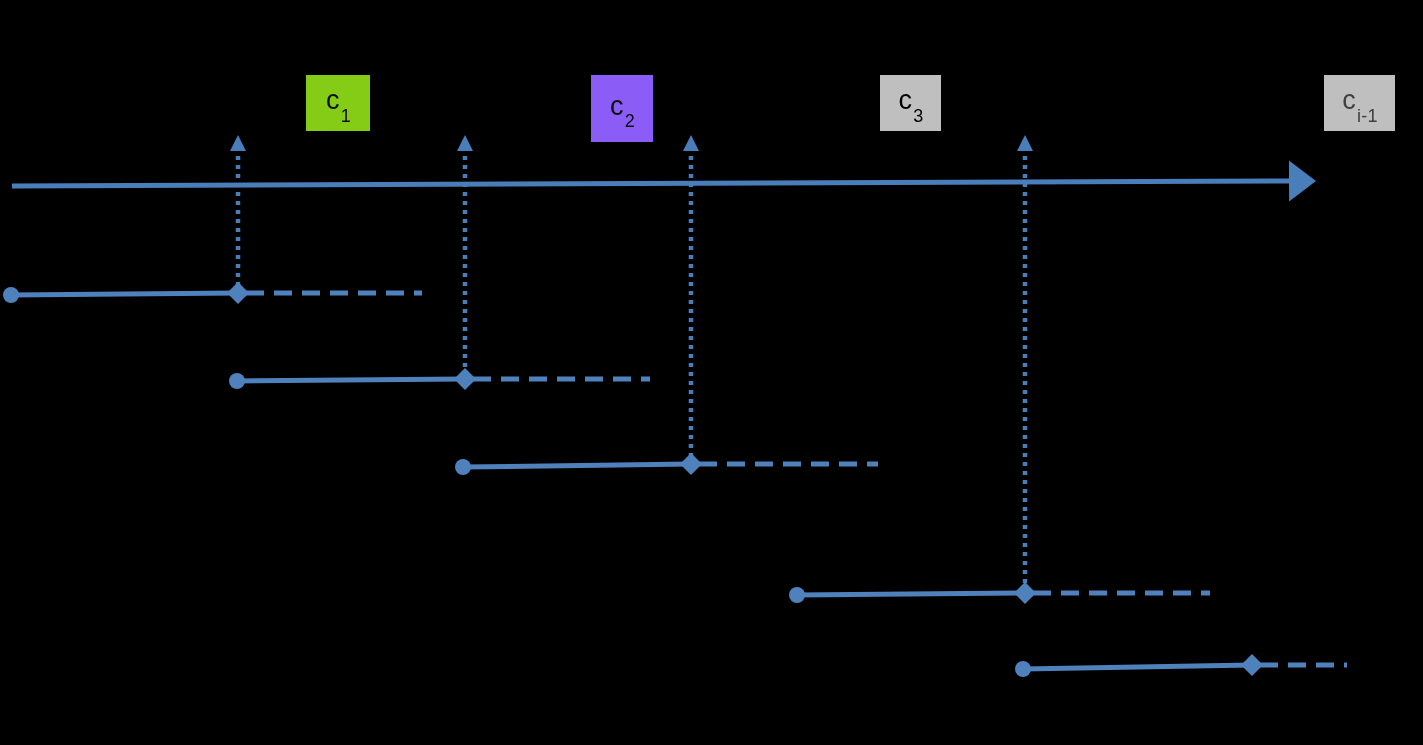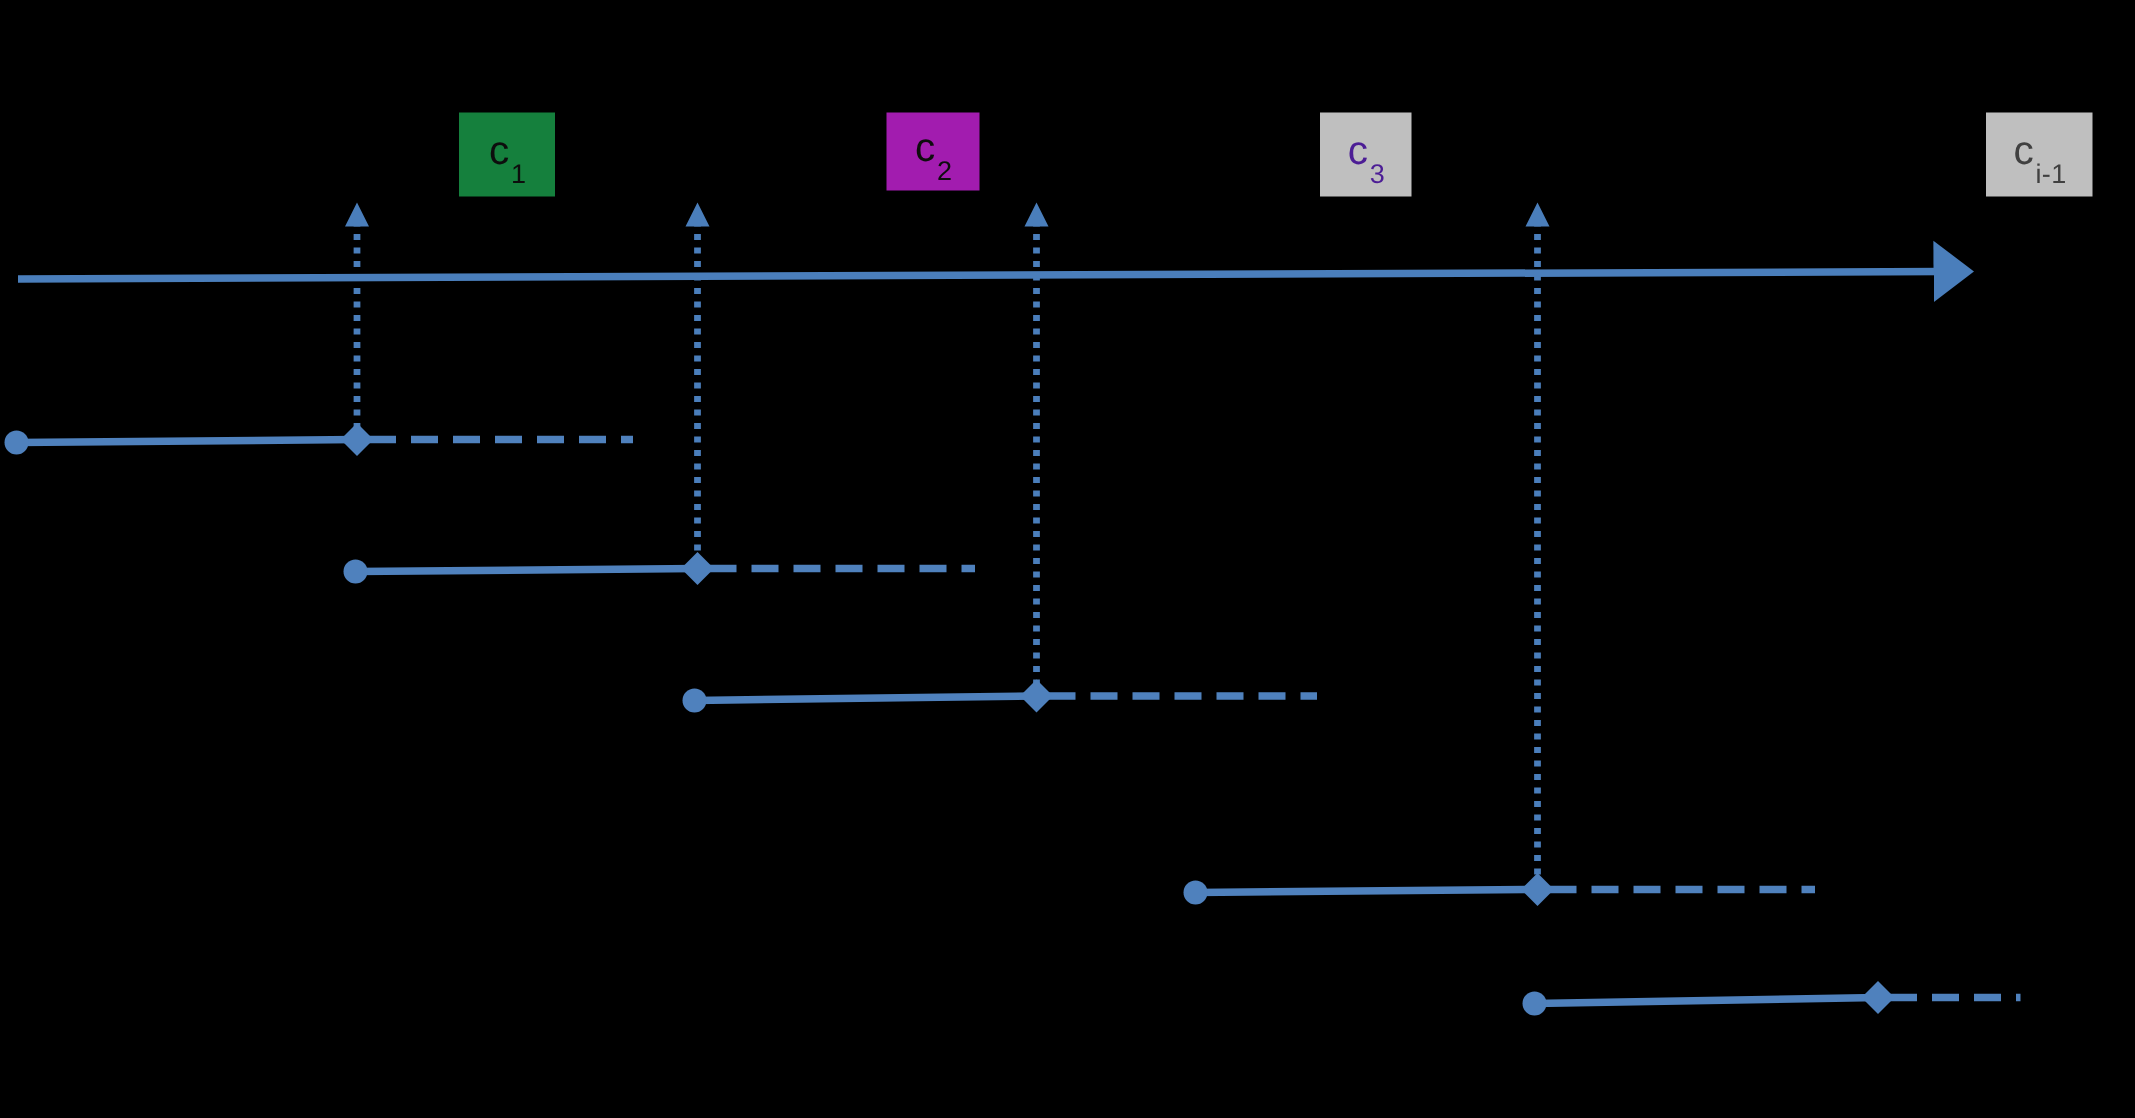"c1" div.cp-box { background: #15803d -> #84cc16 }
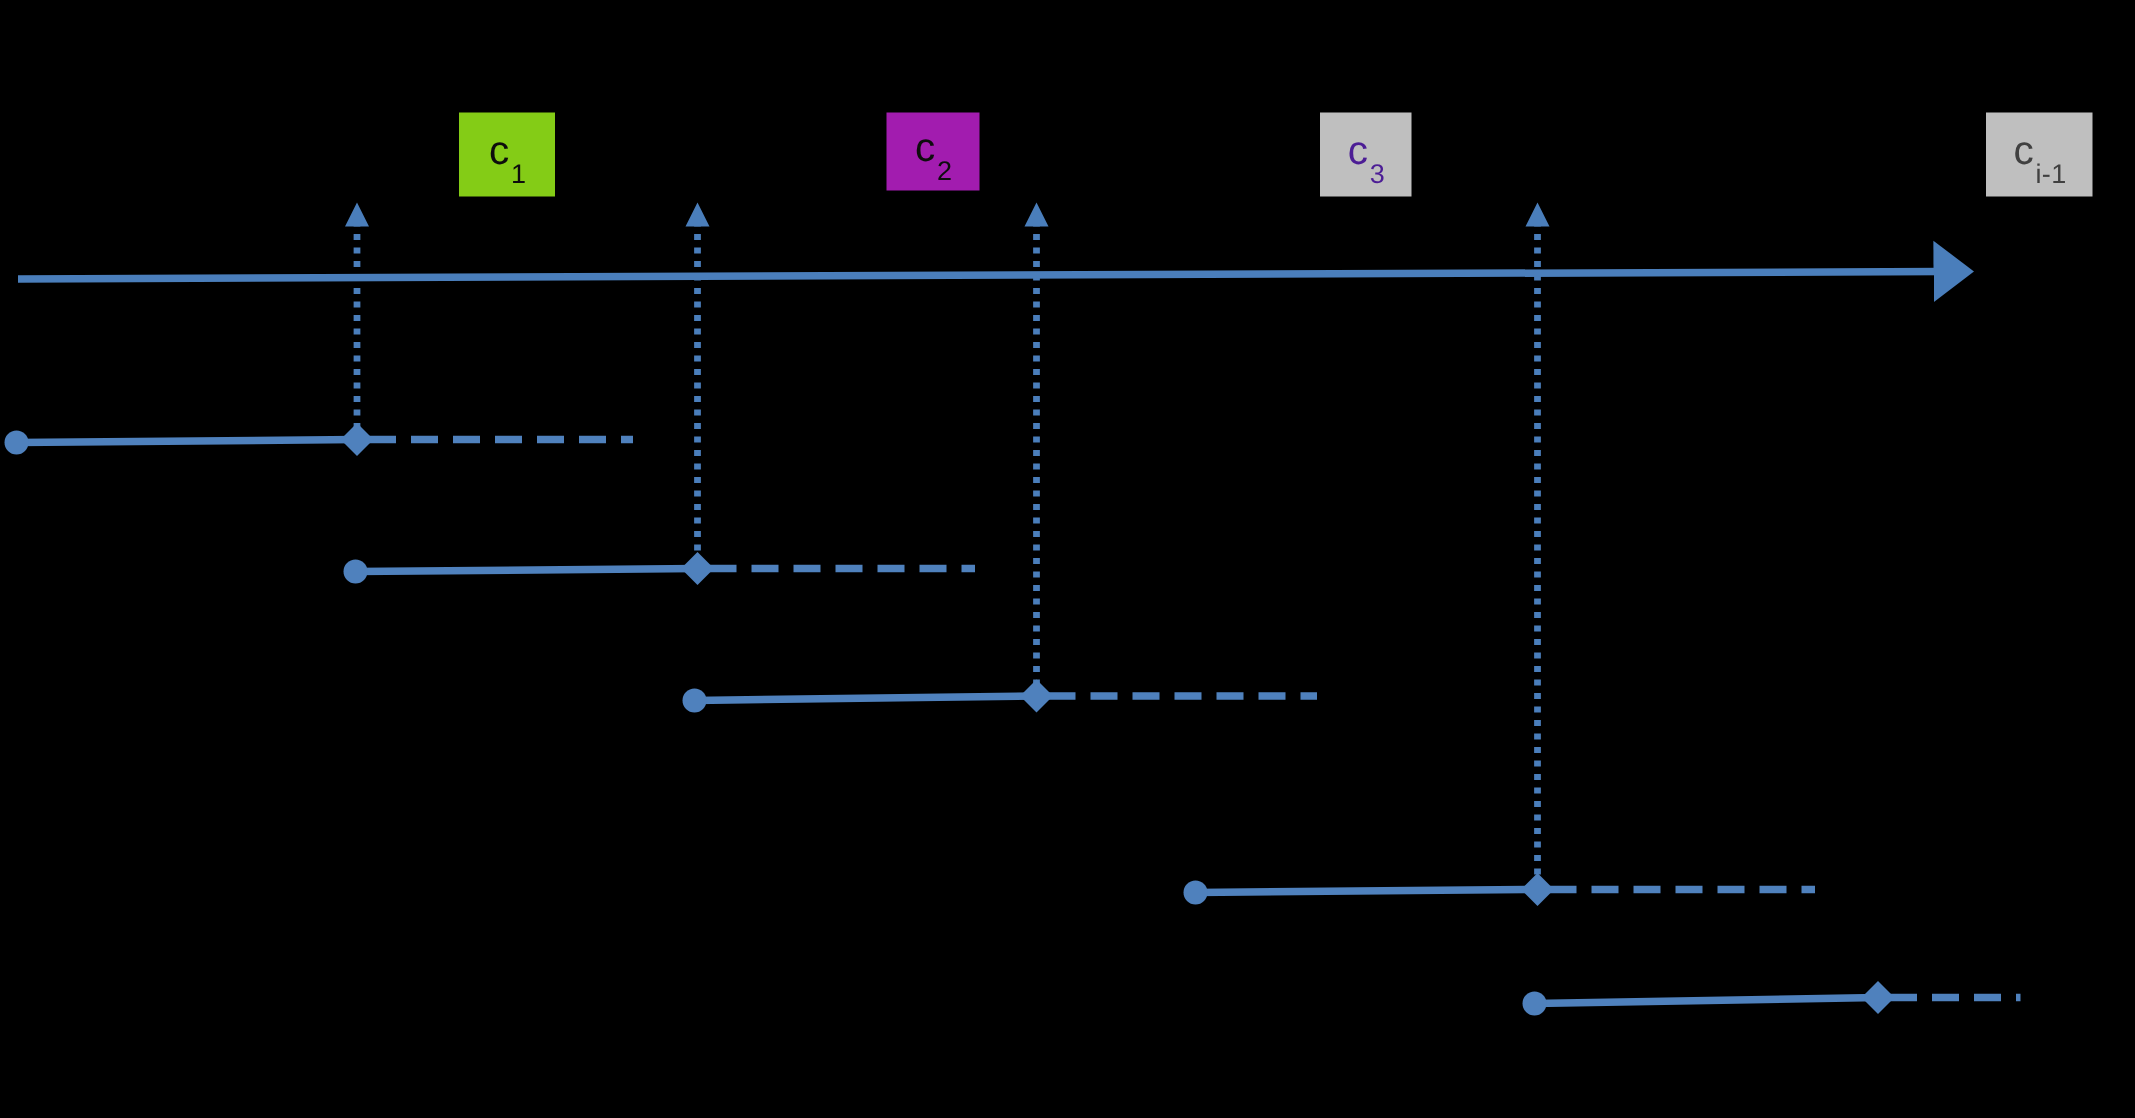"c2" div.cp-box { background: #a21caf -> #8b5cf6; height: 52px -> 67px }
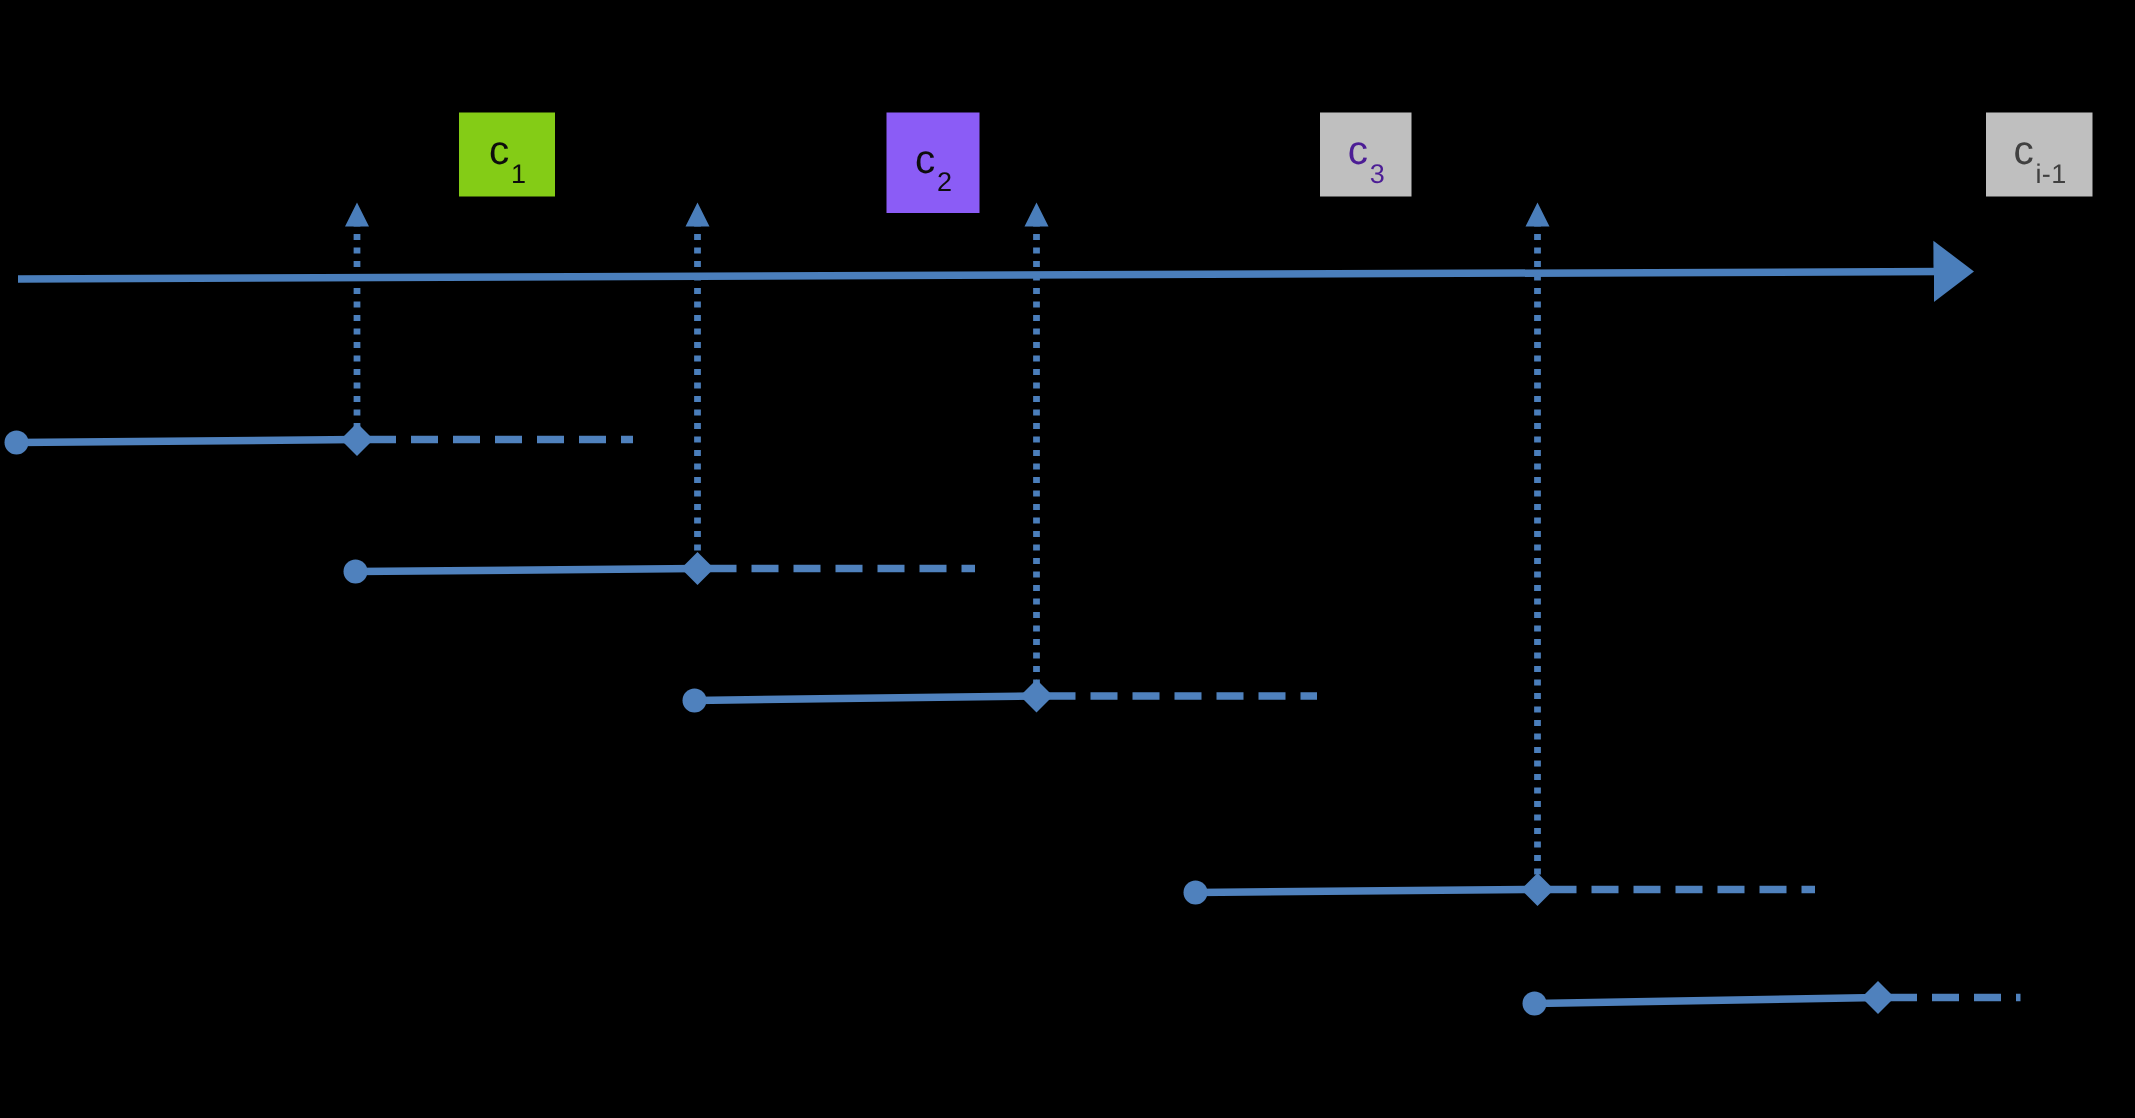"c3" div.cp-box { color: #4c1d95 -> #000000 }
